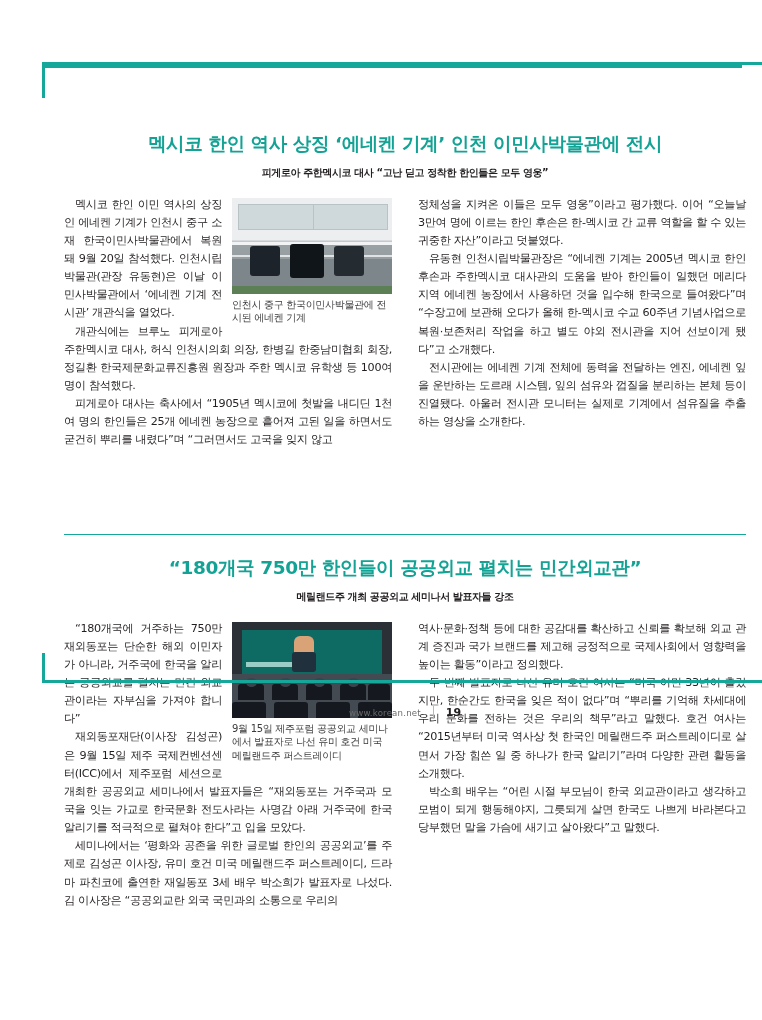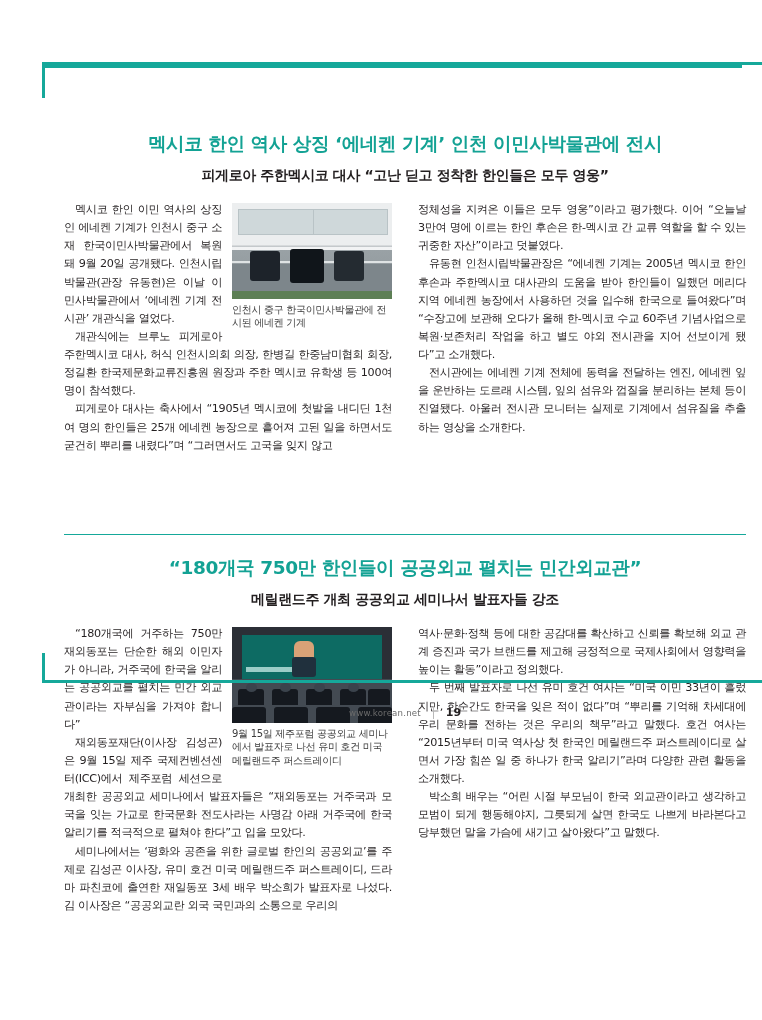"피게로아 주한멕시코 대사 “고난 딛고" .subhead { font-size: 14px -> 10px }
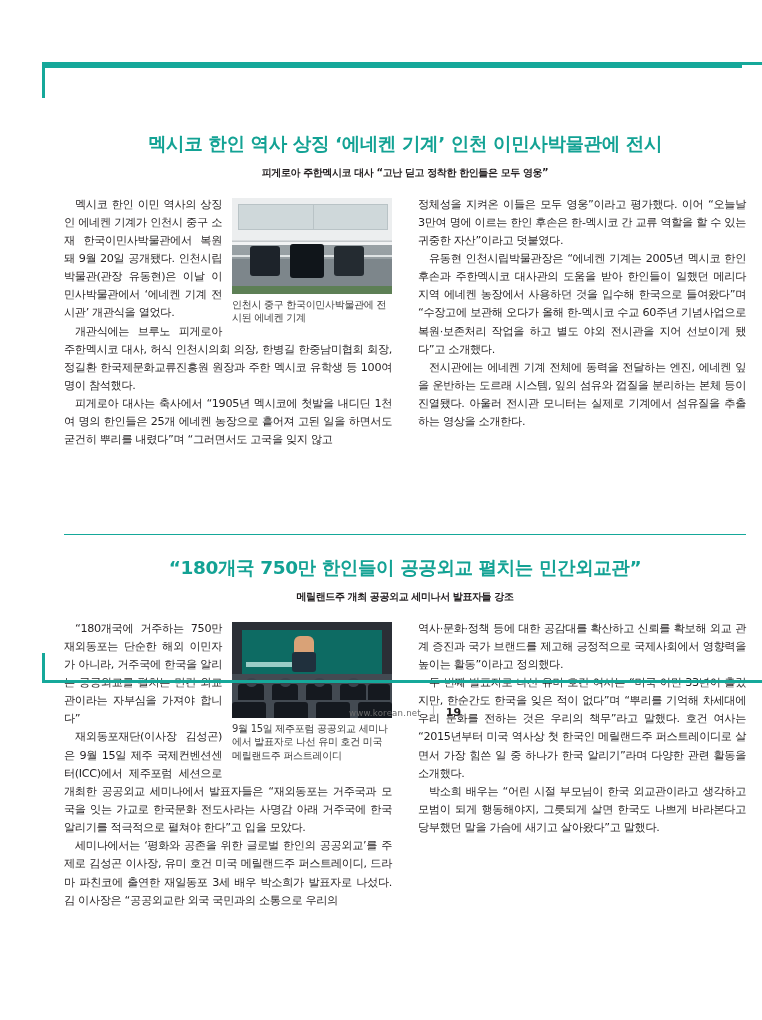"멕시코 한인 이민 역사의 상징인" p { text: 공개됐다 -> 참석했다 }
